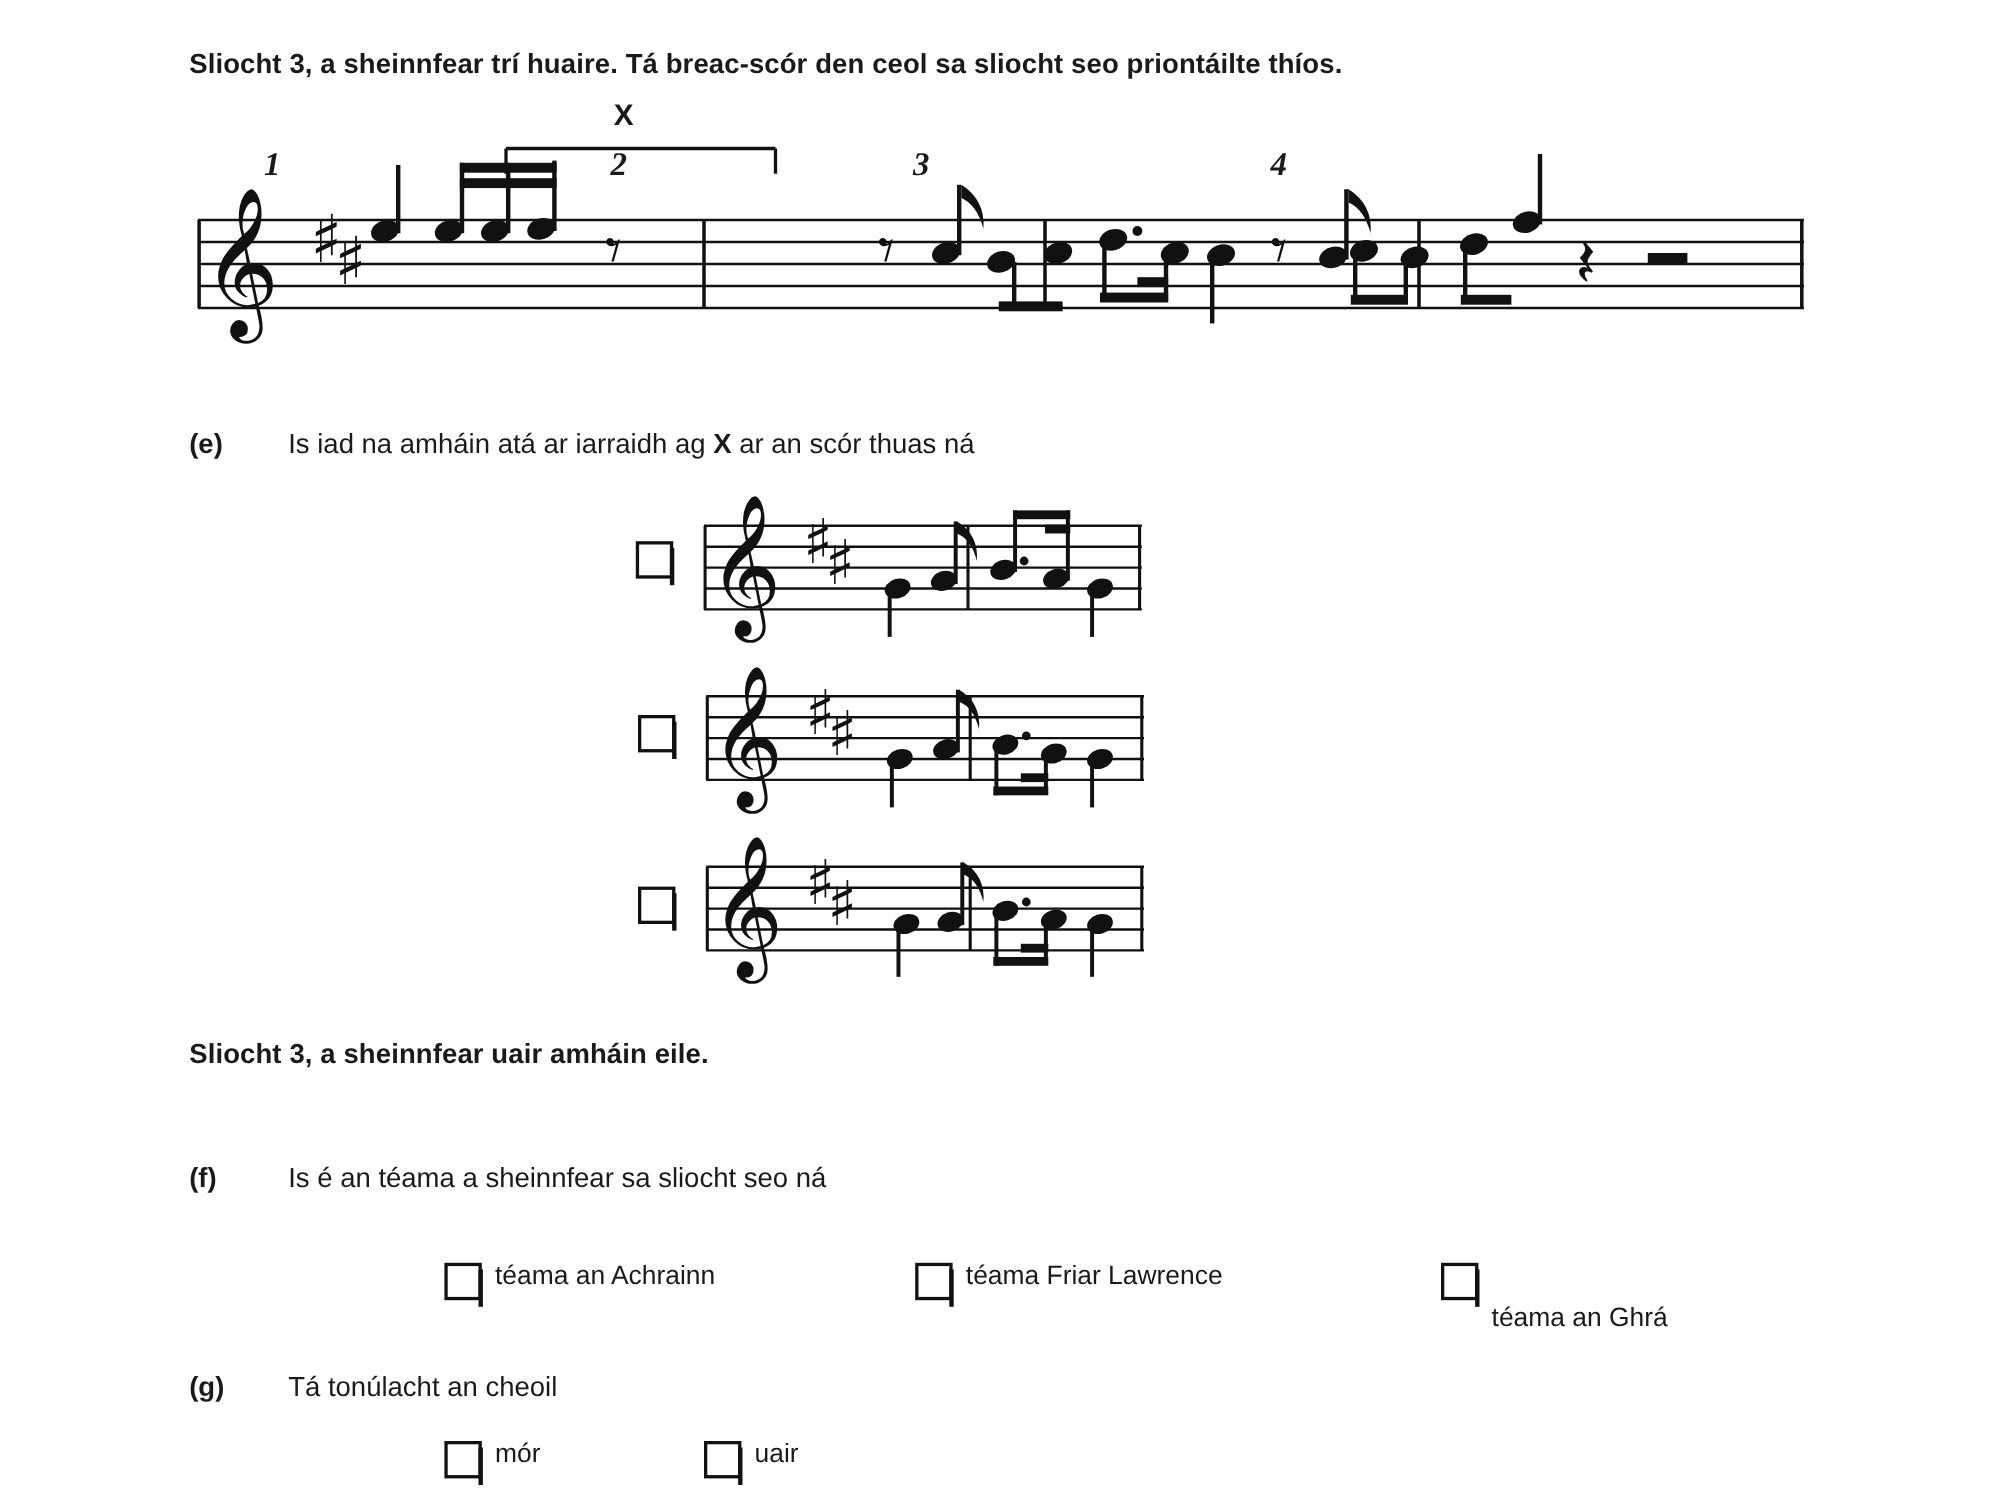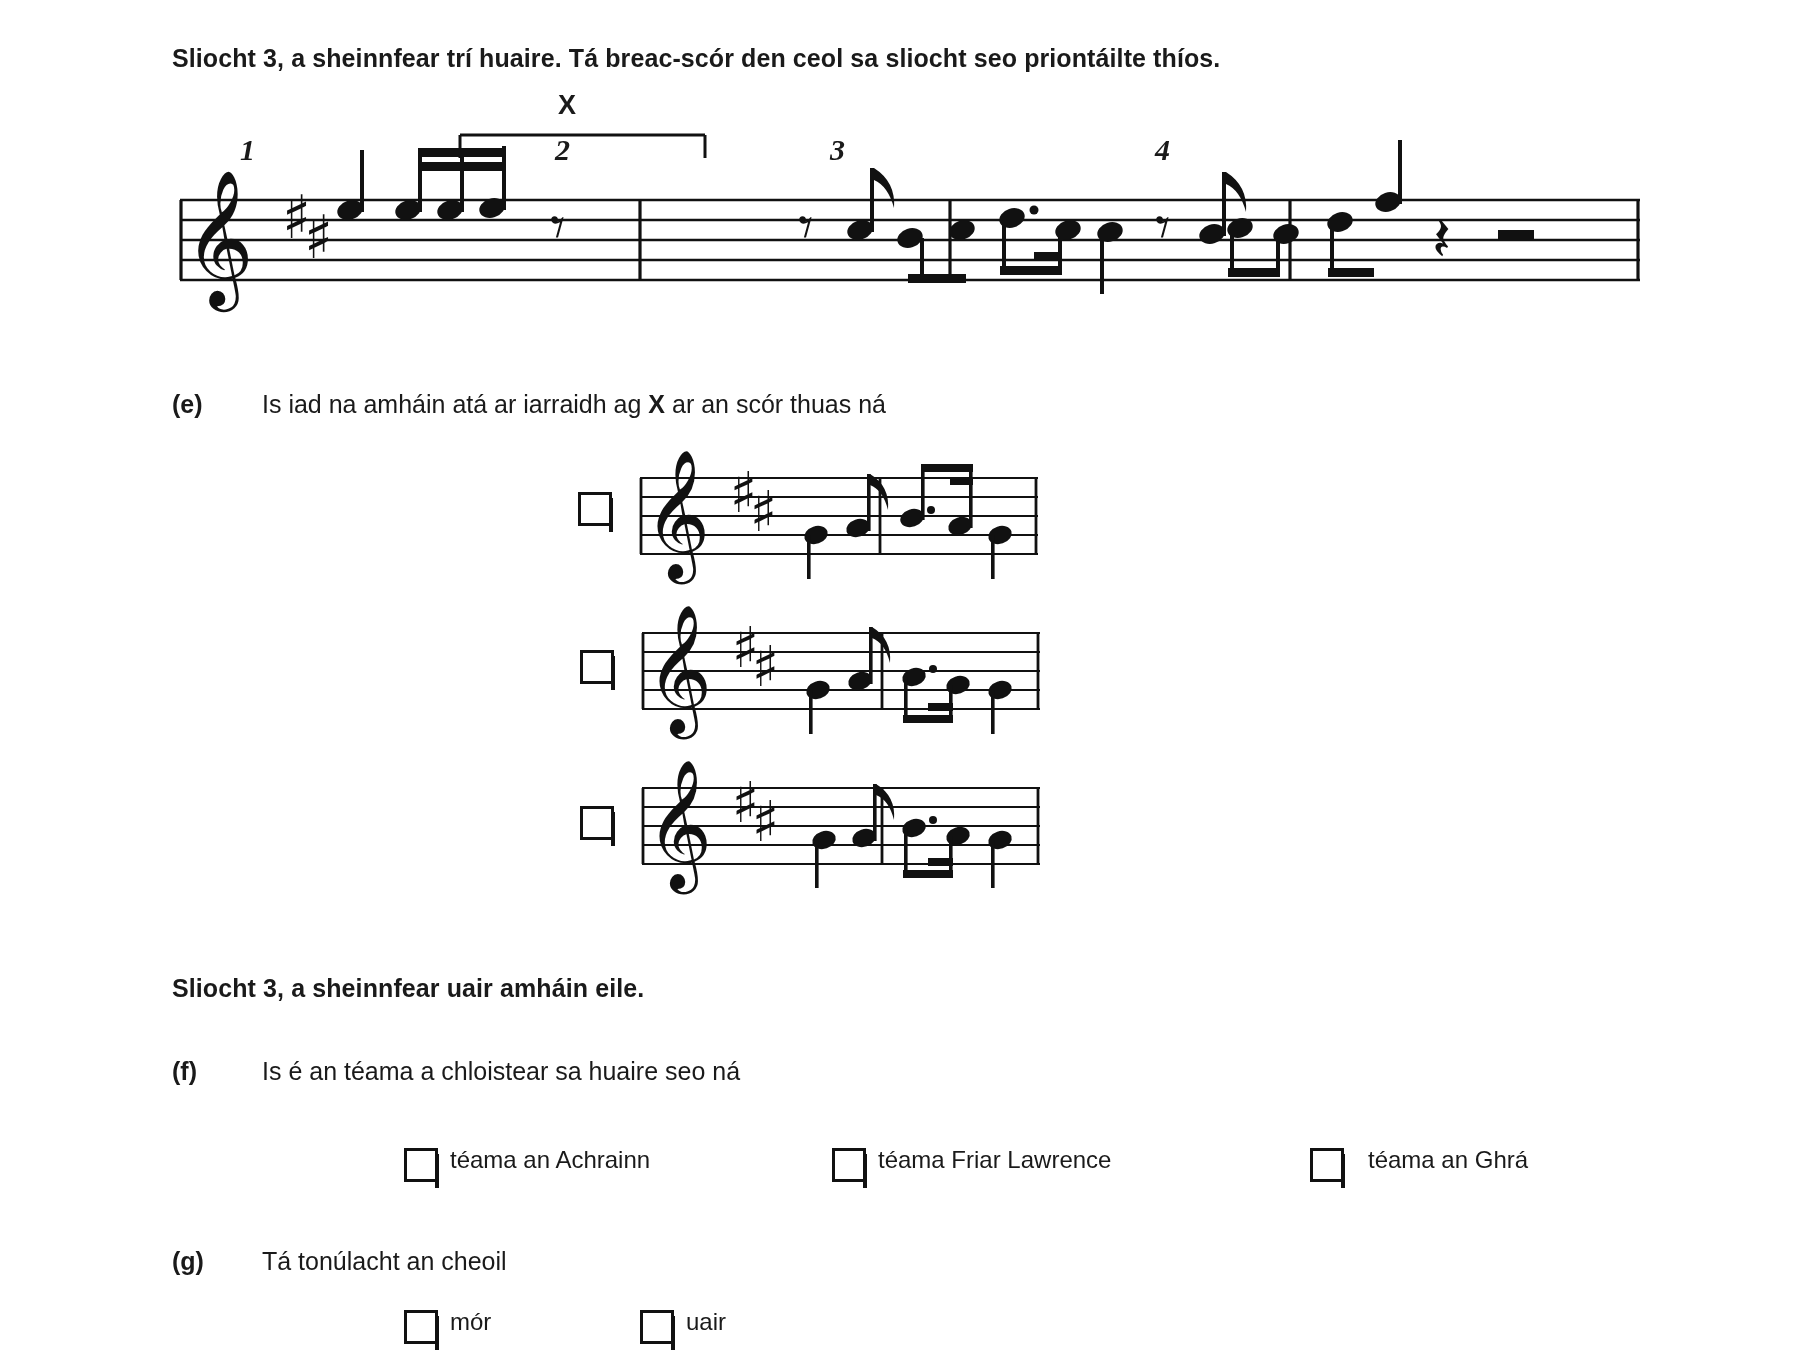"Sliocht 3, a sheinnfear uair" div.heading { top: 974px -> 944px }
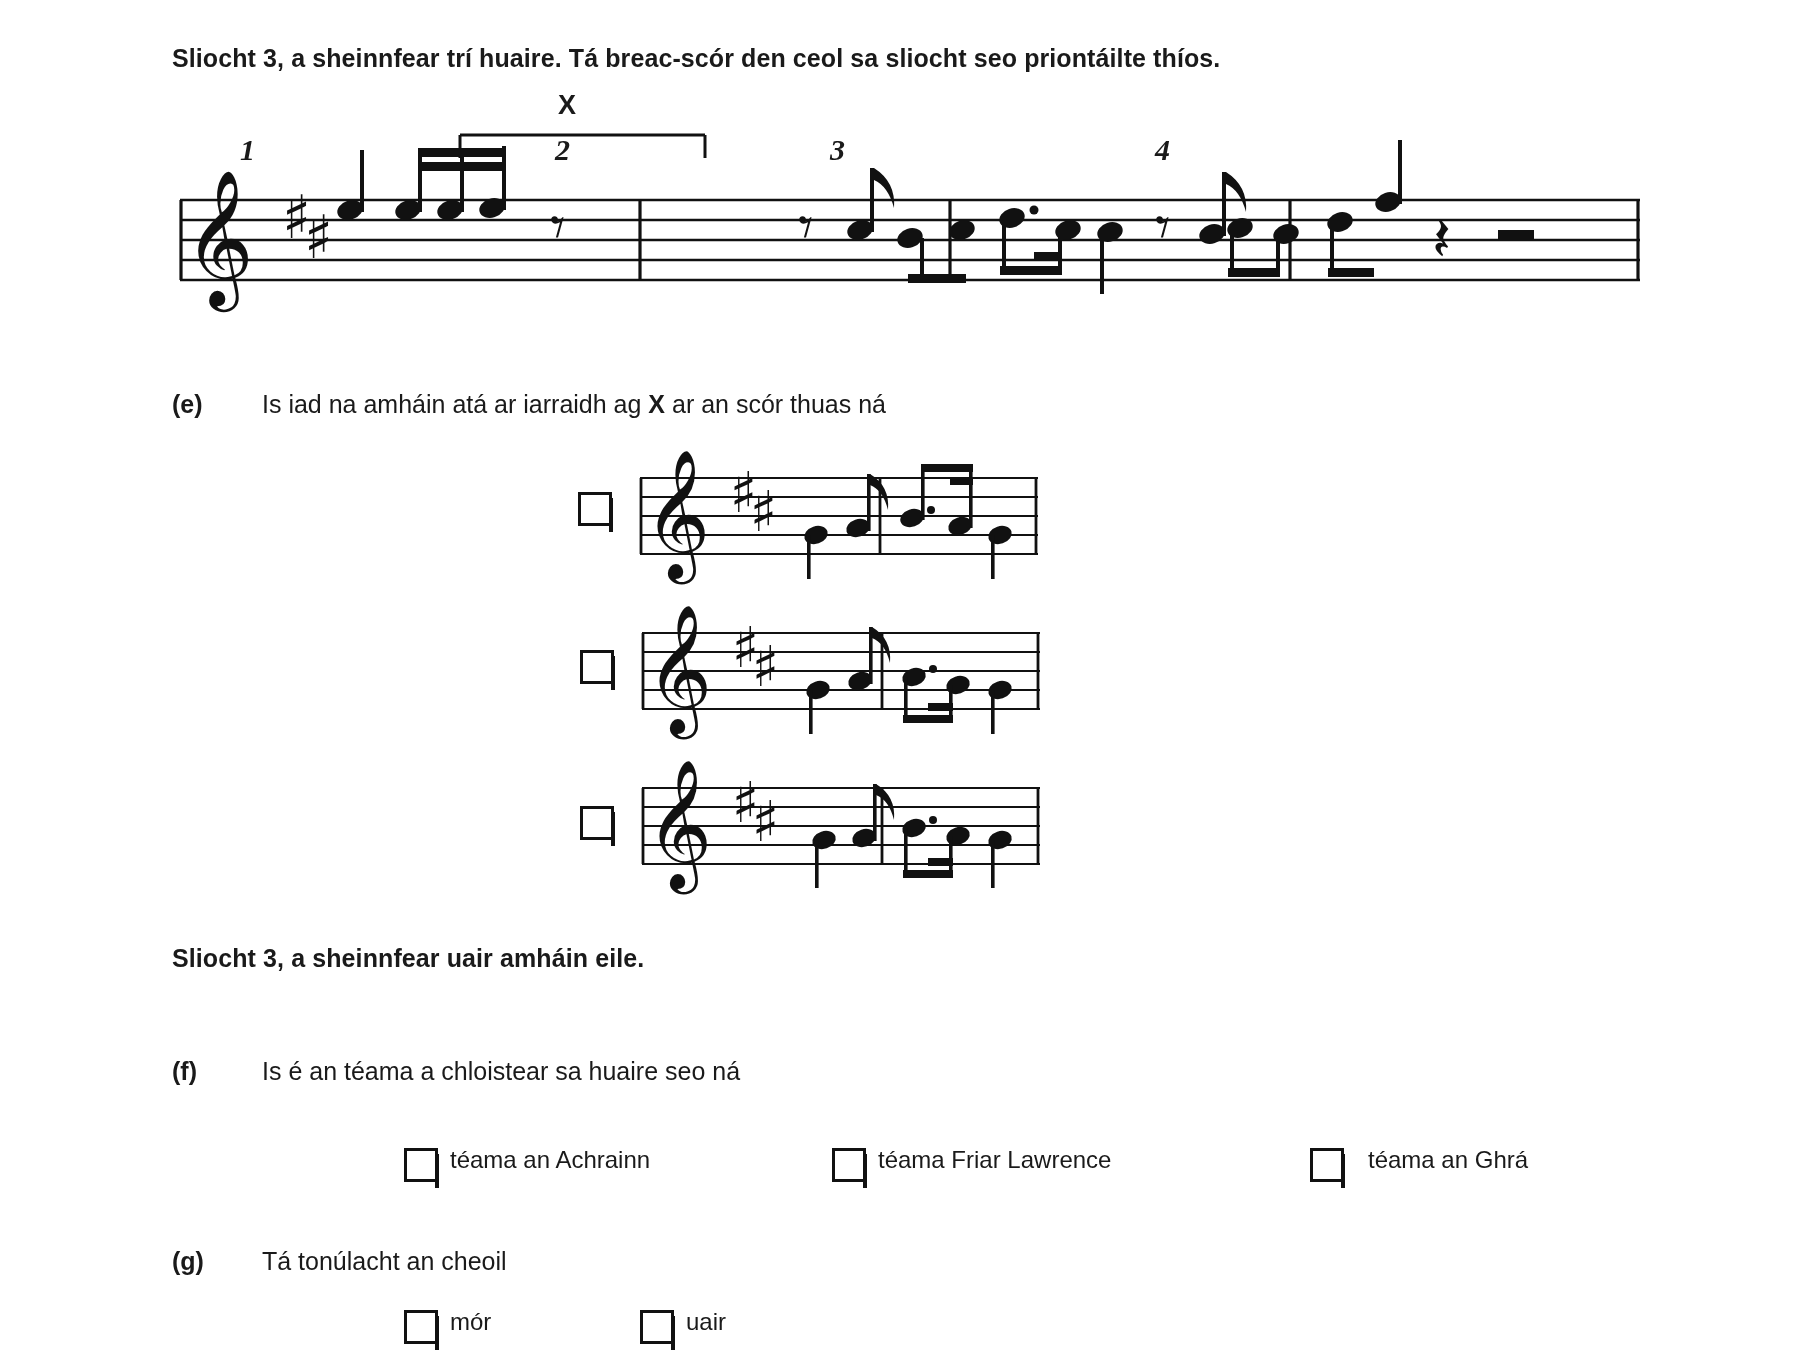"Is é an téama a" div.q-text { text: chloistear sa huaire -> sheinnfear sa sliocht }
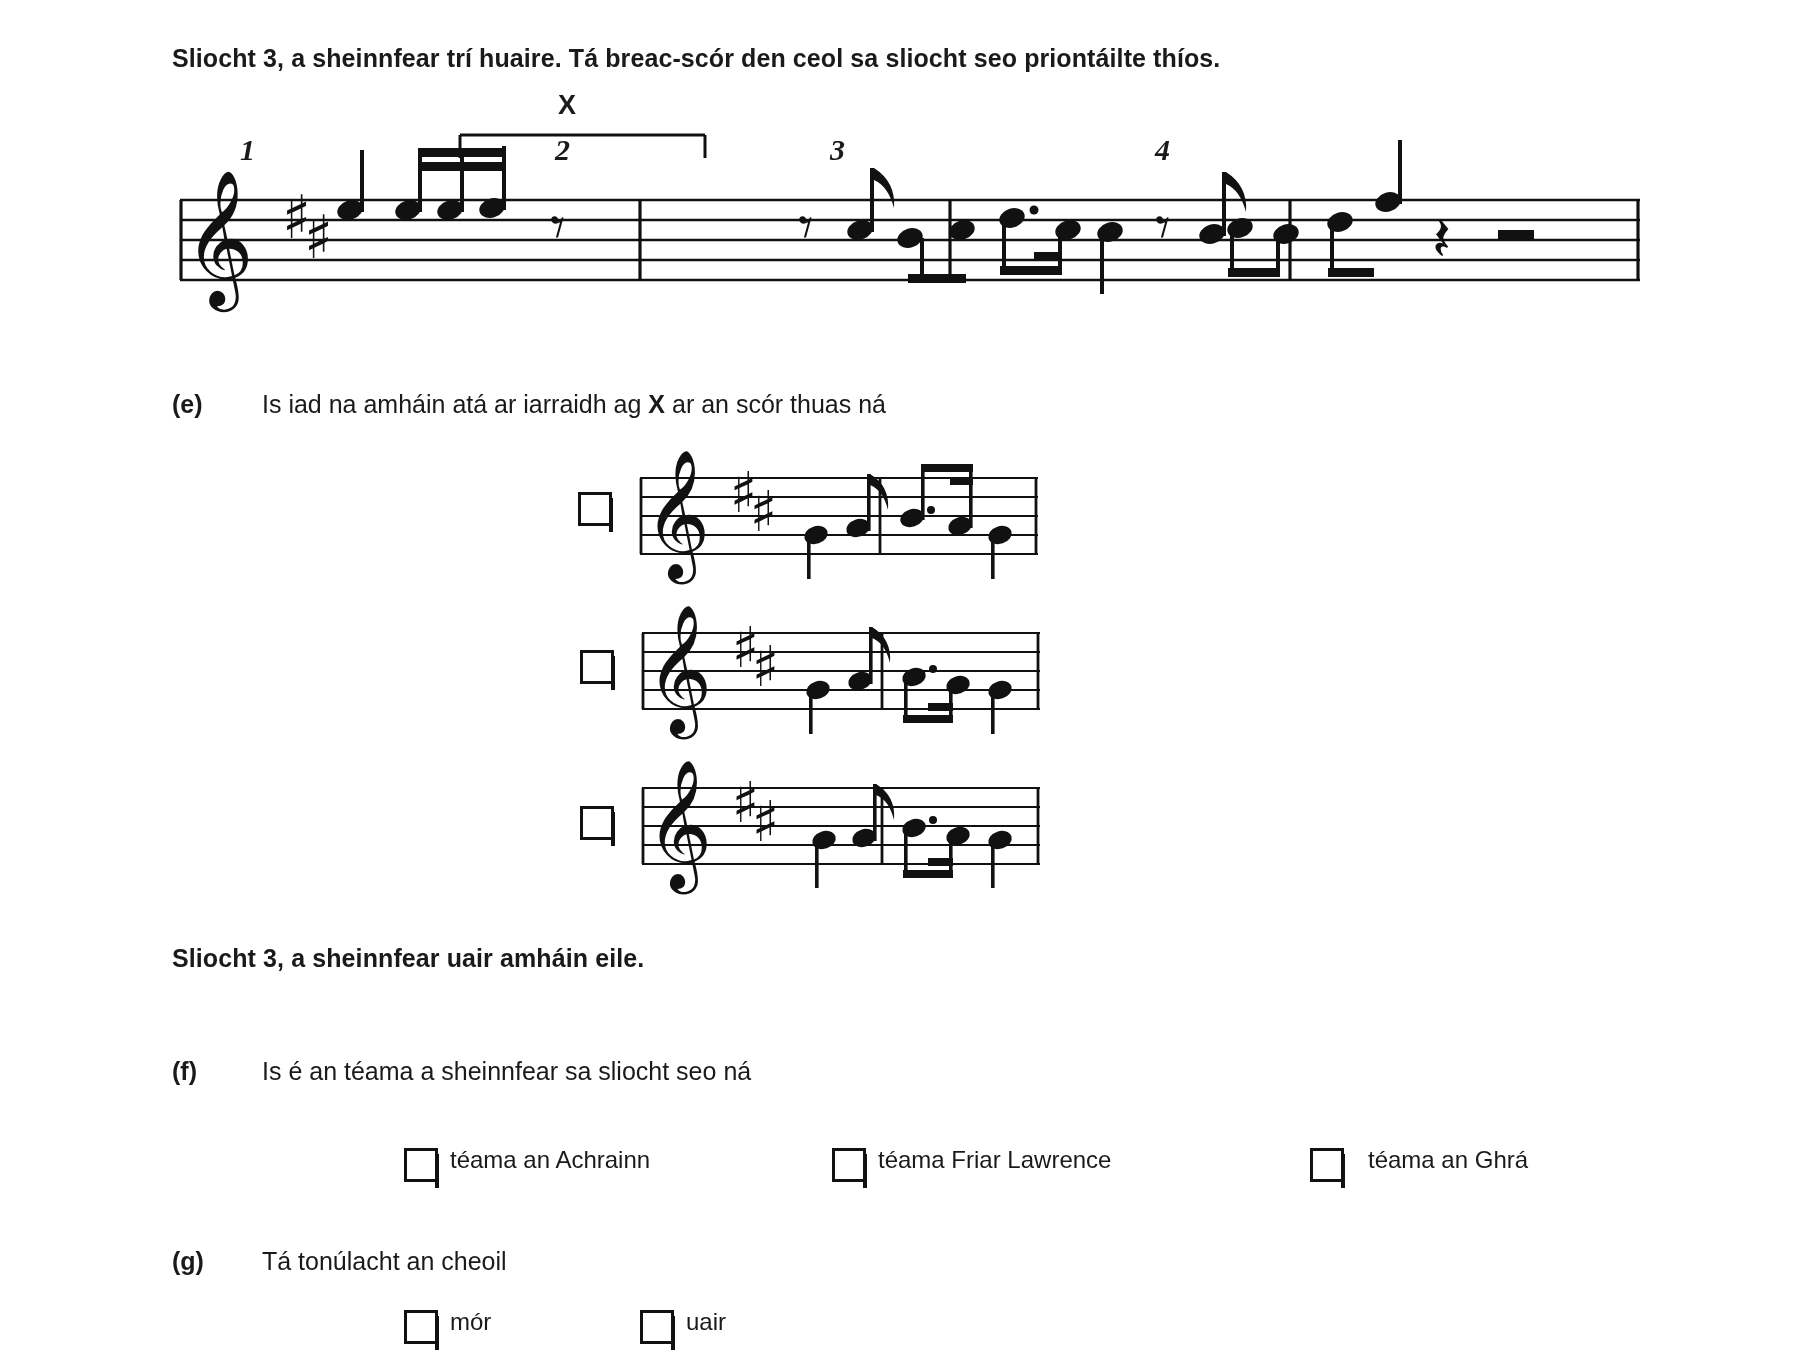"téama an Ghrá" div.opt-label { margin-left: 12px -> none; top: 1146px -> 1184px }
